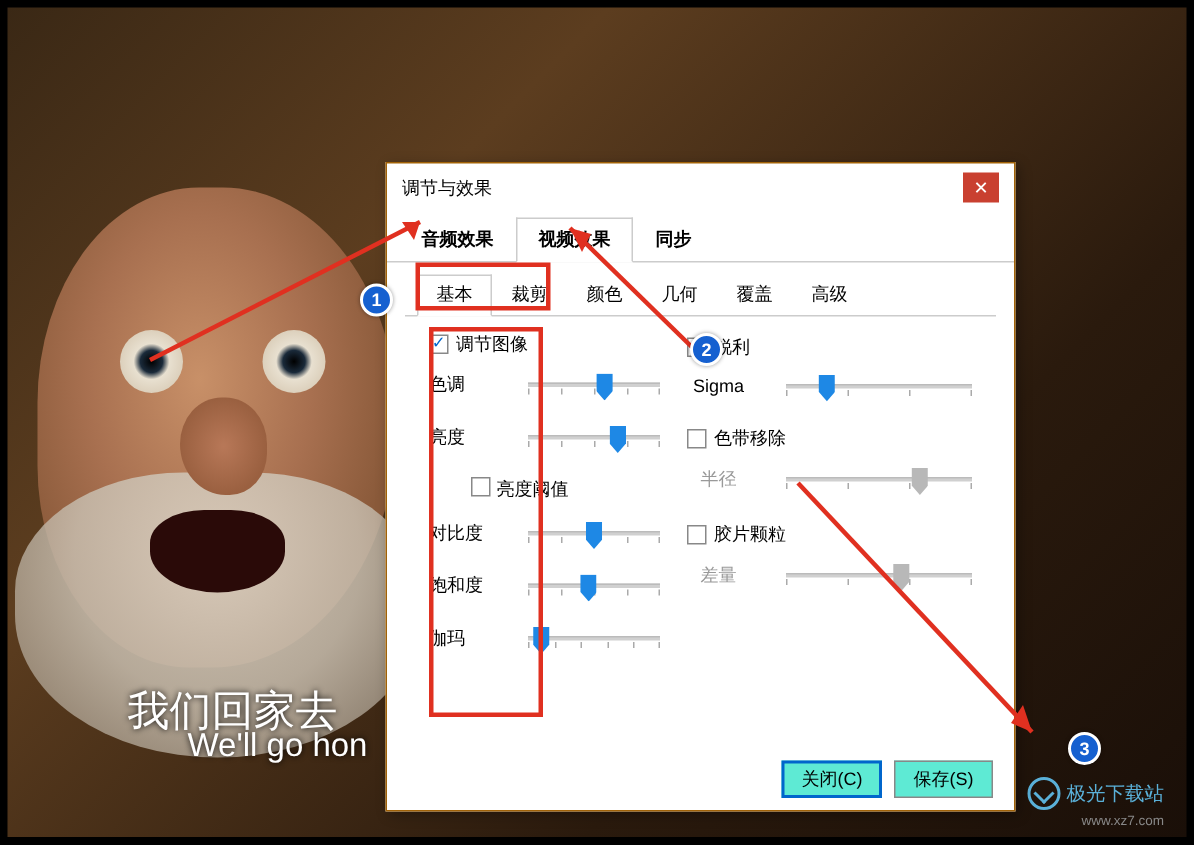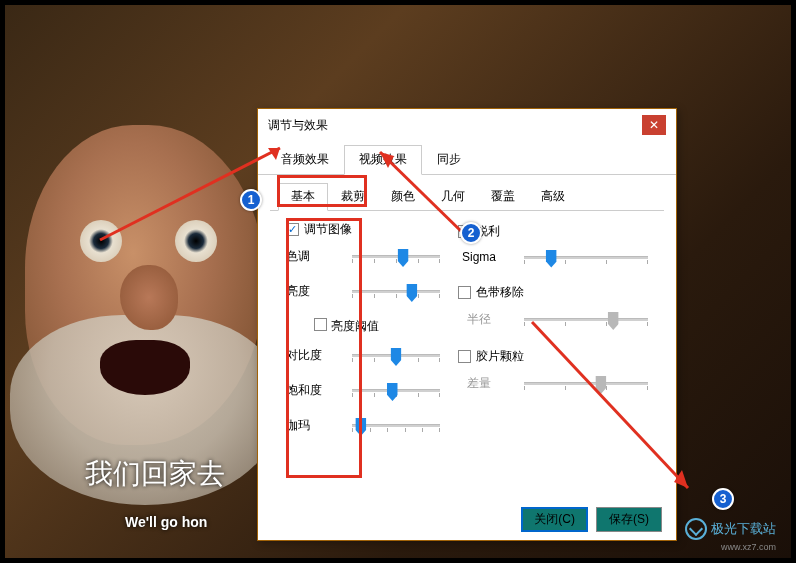"音频效果" .tabs-main { font-weight: none -> bold }
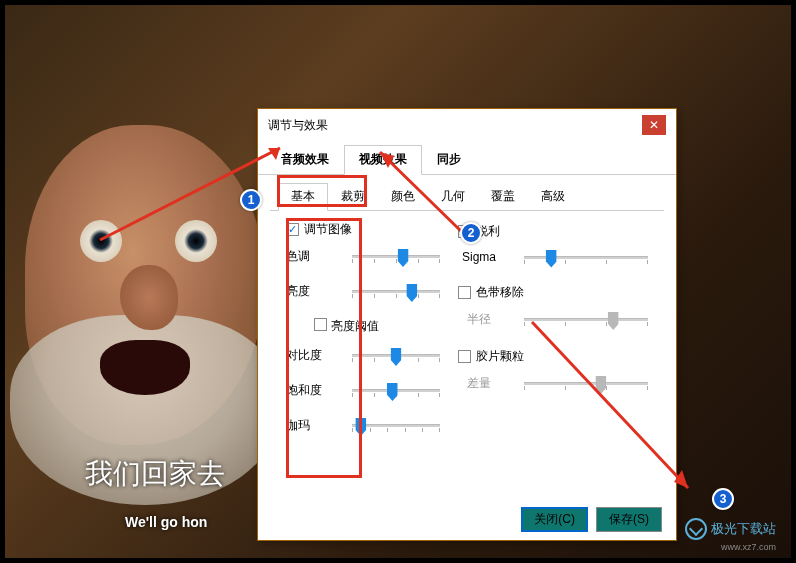"We'll go hon" .subtitle-en { bottom: 28px -> 48px; font-size: 14px -> 22px; font-weight: bold -> none }
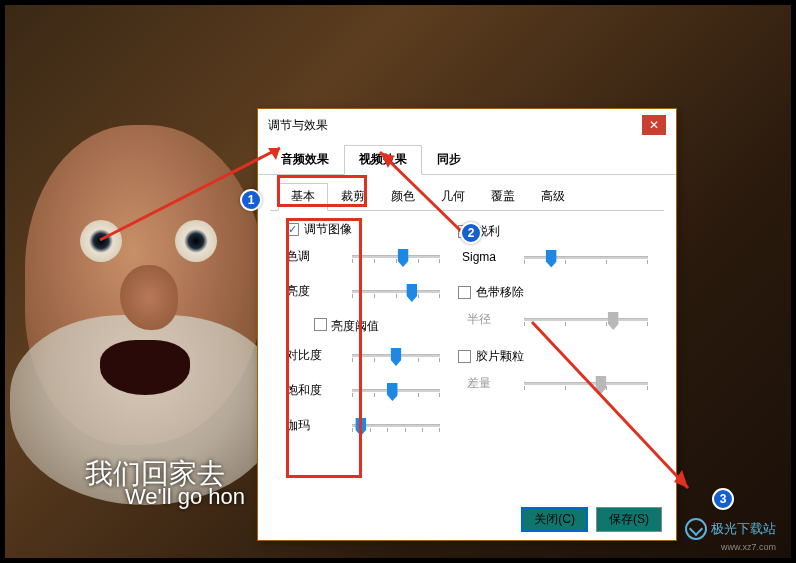"关闭(C)" .dlg-btn { background: #0f766e -> #5eead4 }
